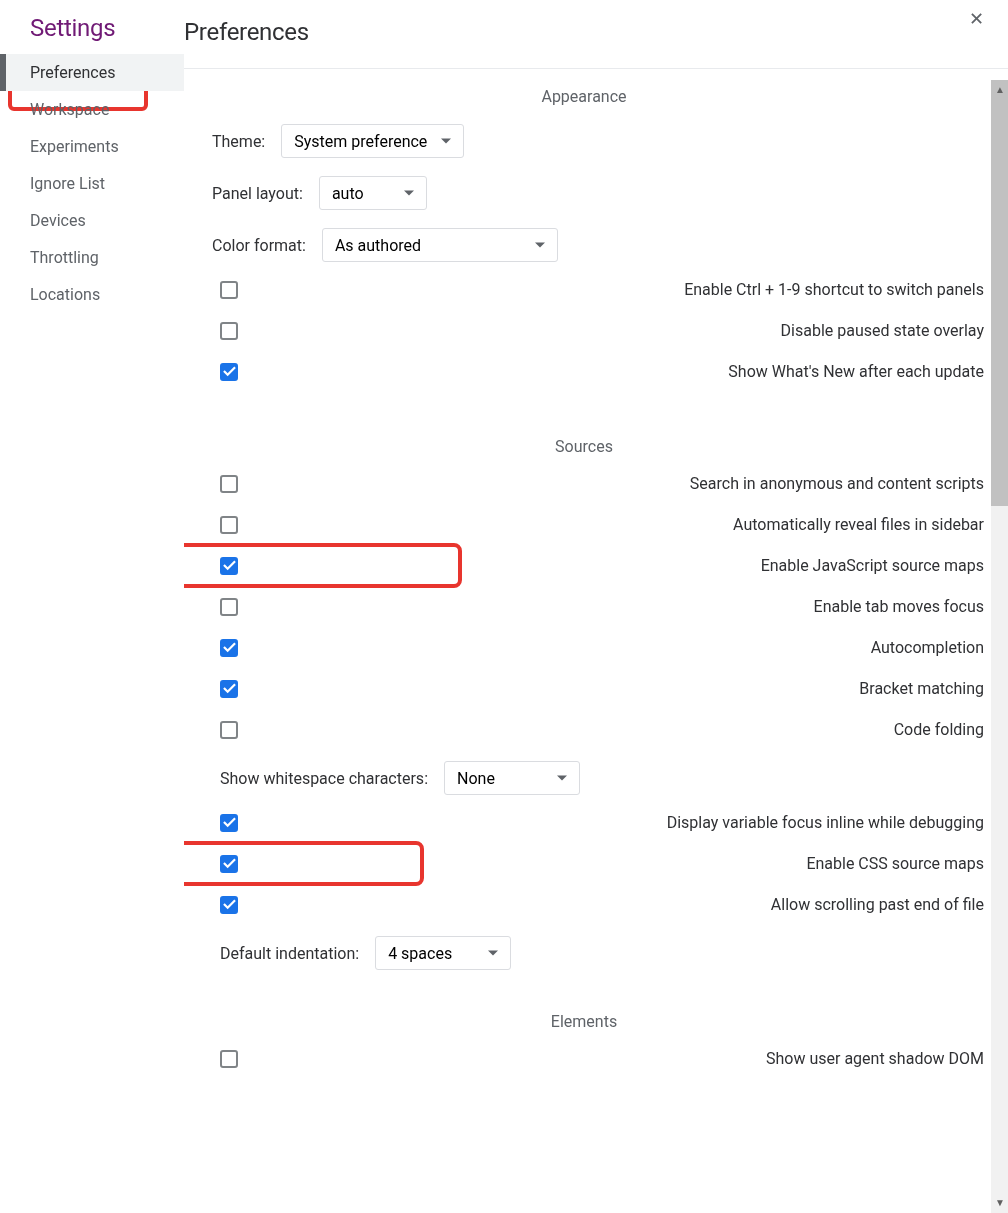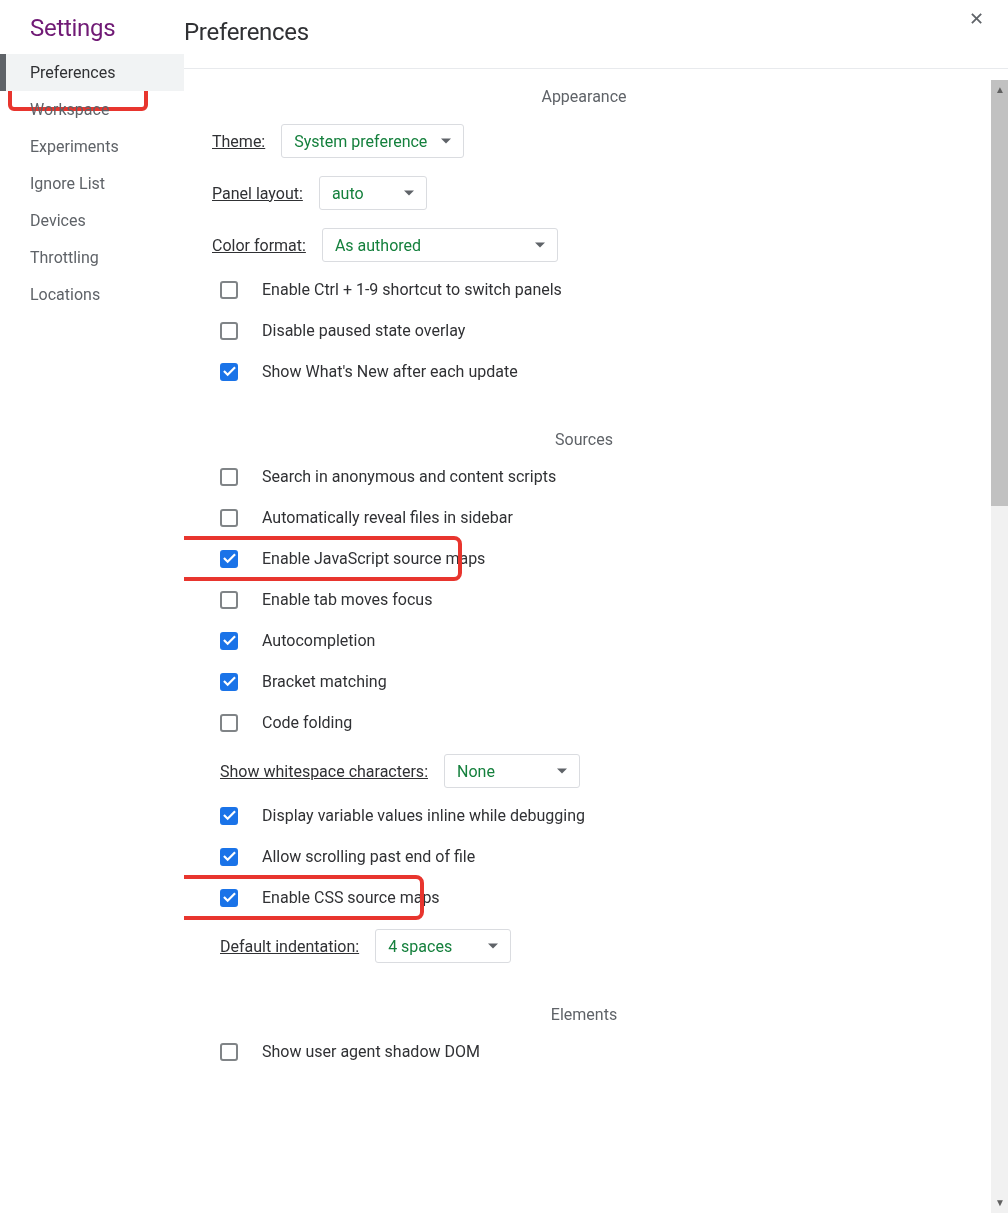"Theme:" .row-label { text-decoration: underline -> none }
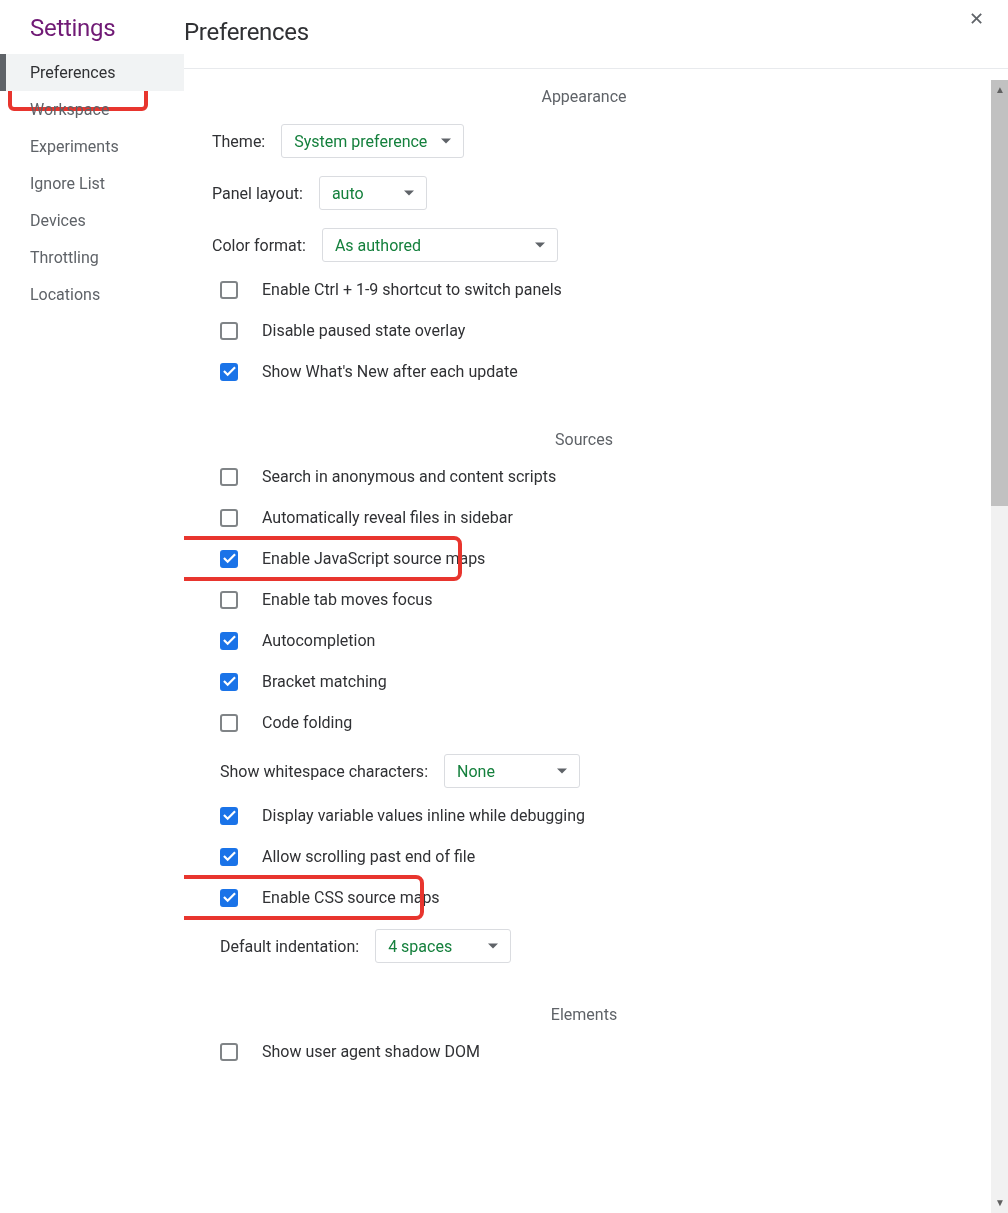"System preference" .select-wrap { color: #15803d -> #000000 }
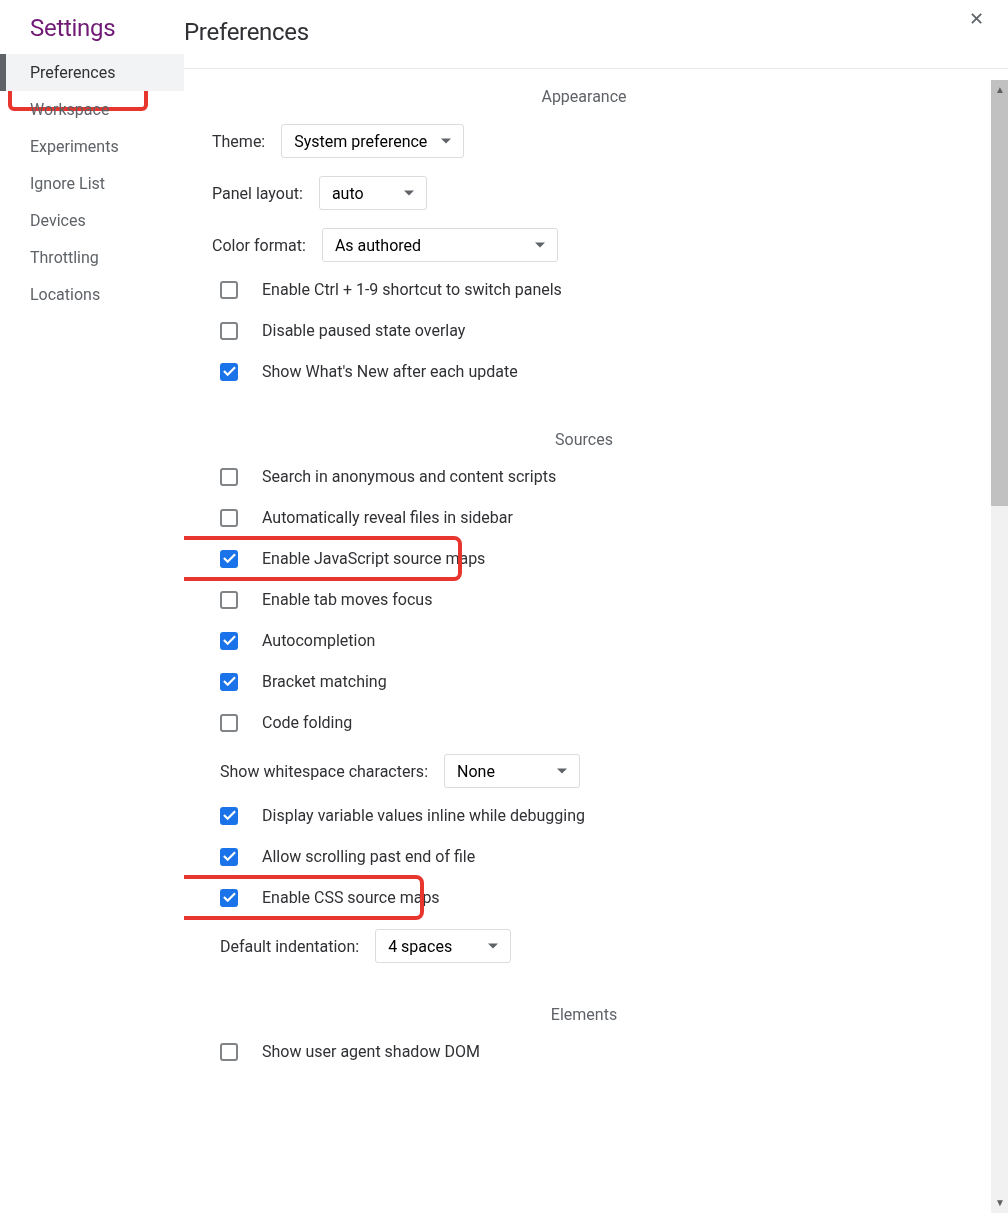"Enable Ctrl + 1-9 shortcut" .check-row { gap: 24px -> 8px; justify-content: none -> space-between }
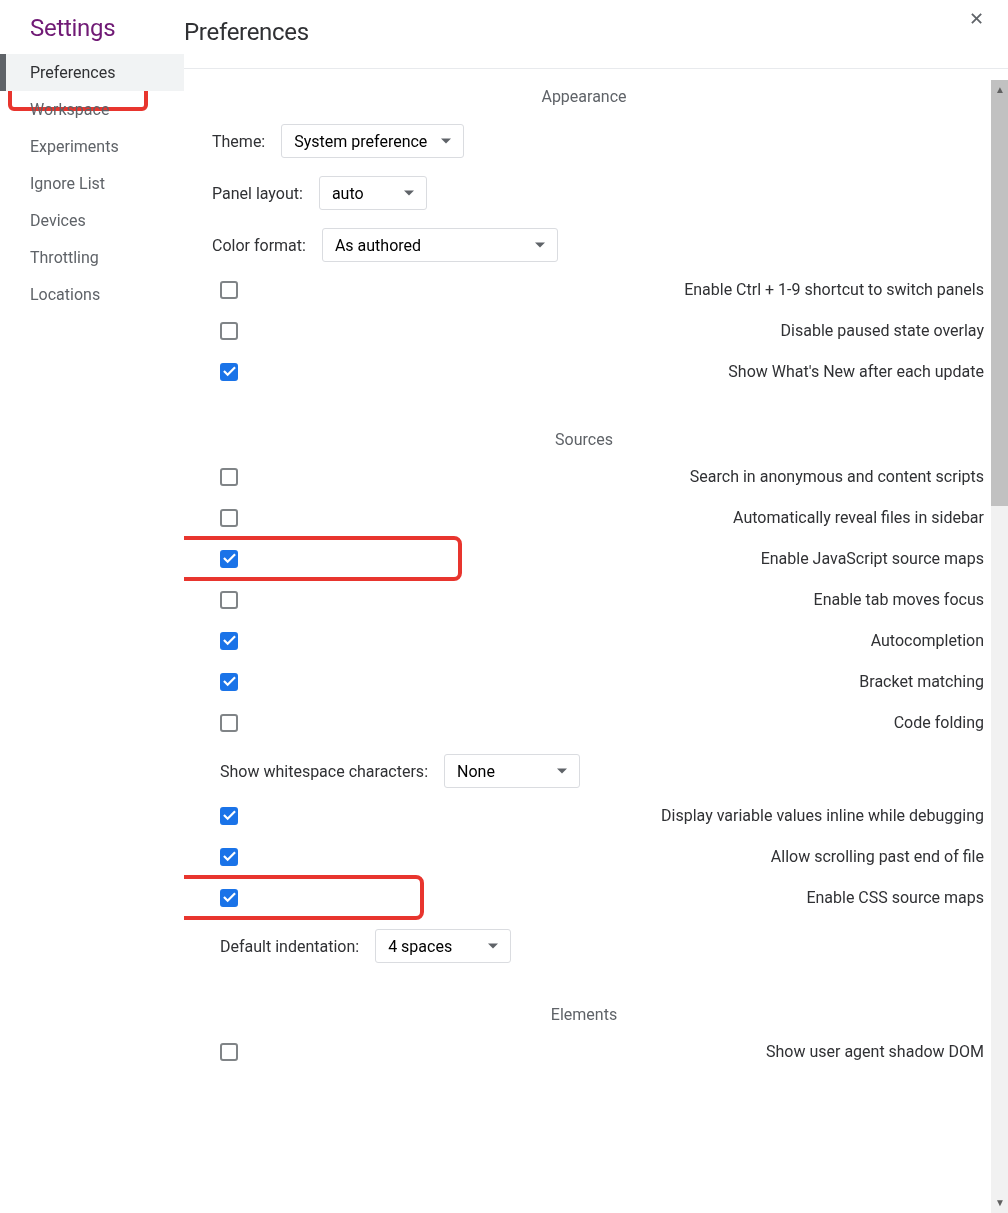"Show What's New after each" div.check-row { margin-bottom: 7px -> 14px }
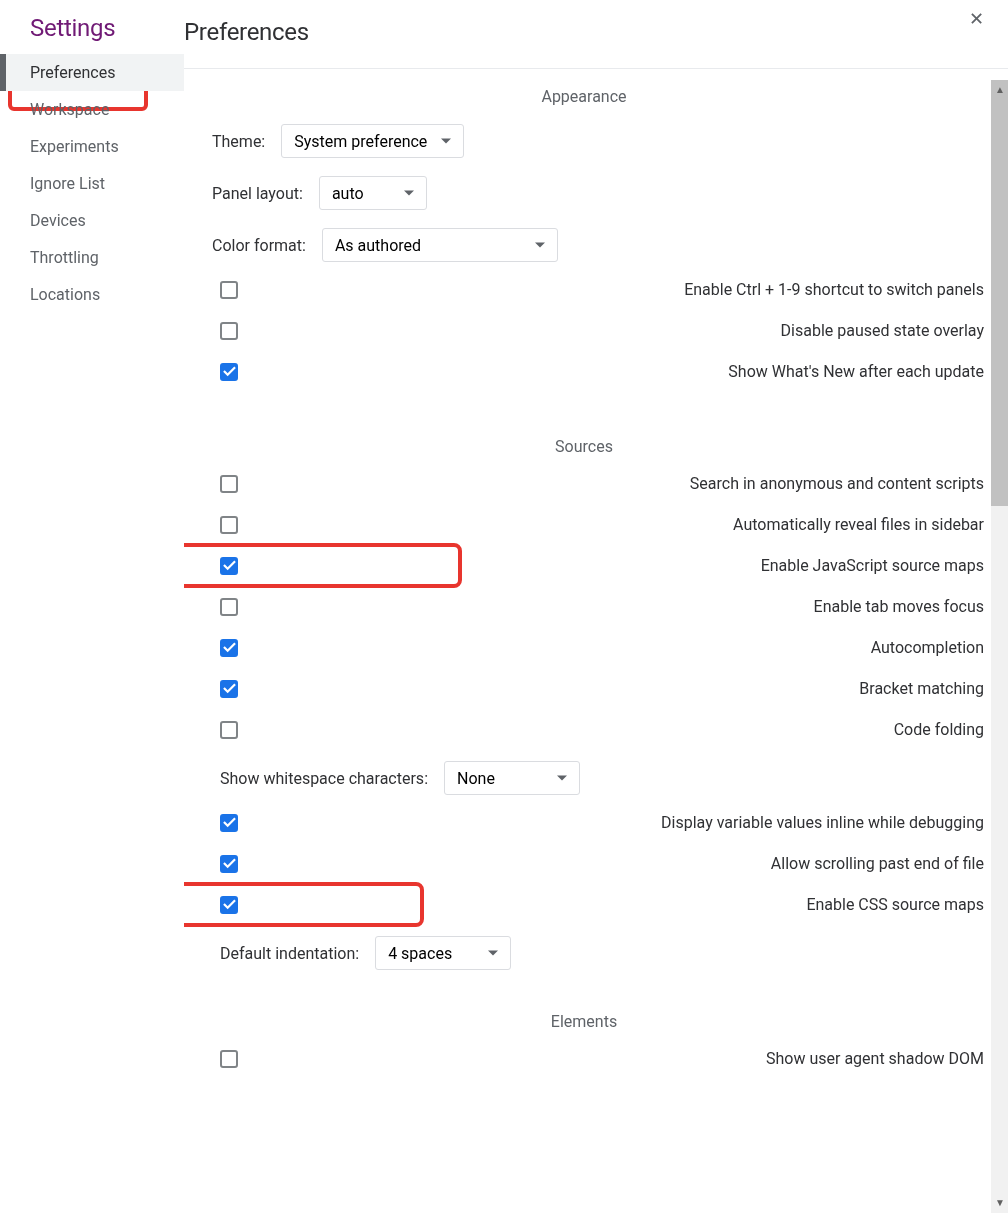"Display variable values inline while" span.chk-label { text: values -> focus }
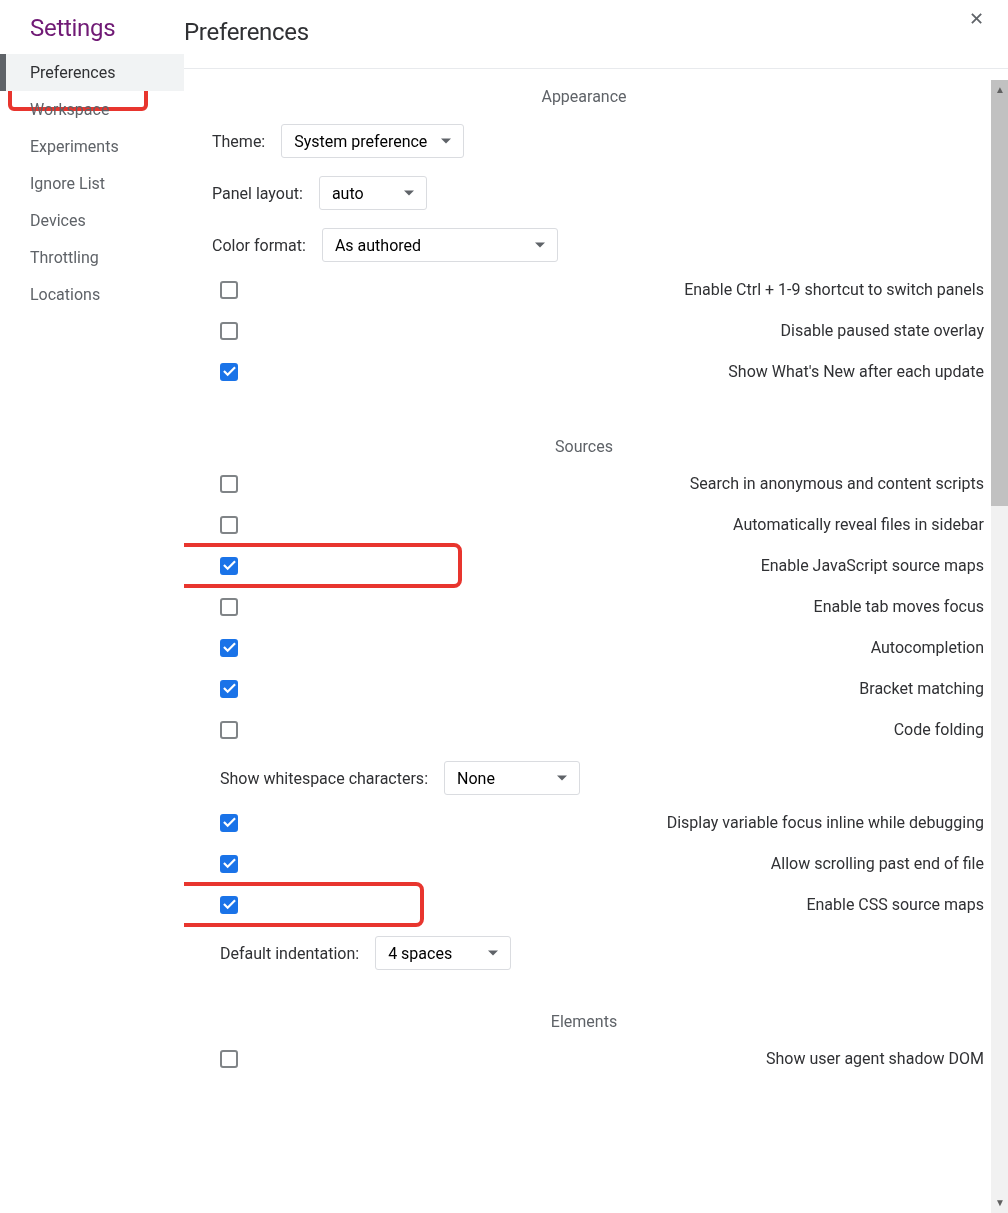"Allow scrolling past end of" div.check-row { order: before "Enable CSS source maps" -> after "Enable CSS source maps" }
